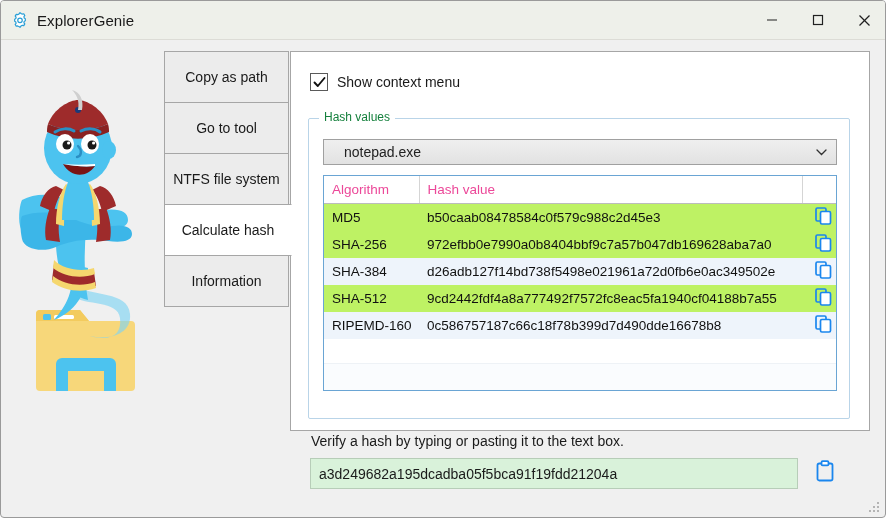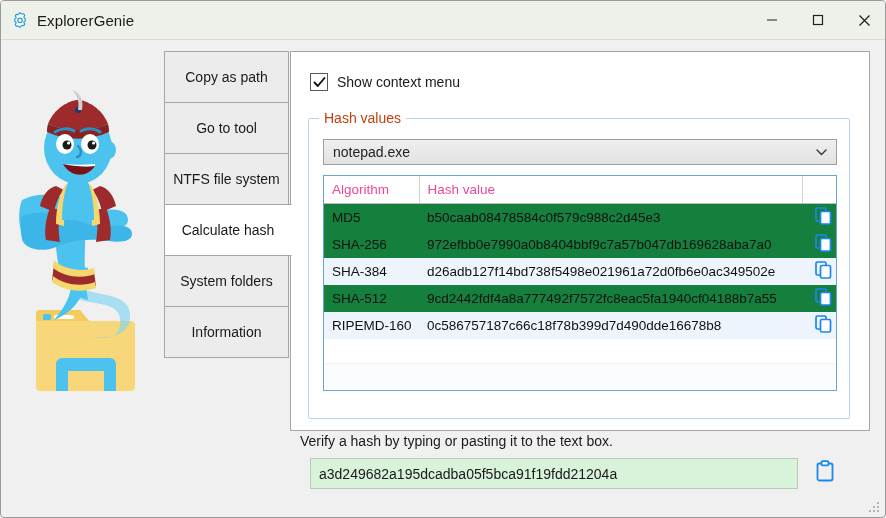"Hash values" #hash-group-title { color: #c2410c -> #15803d; font-size: 14px -> 12px }
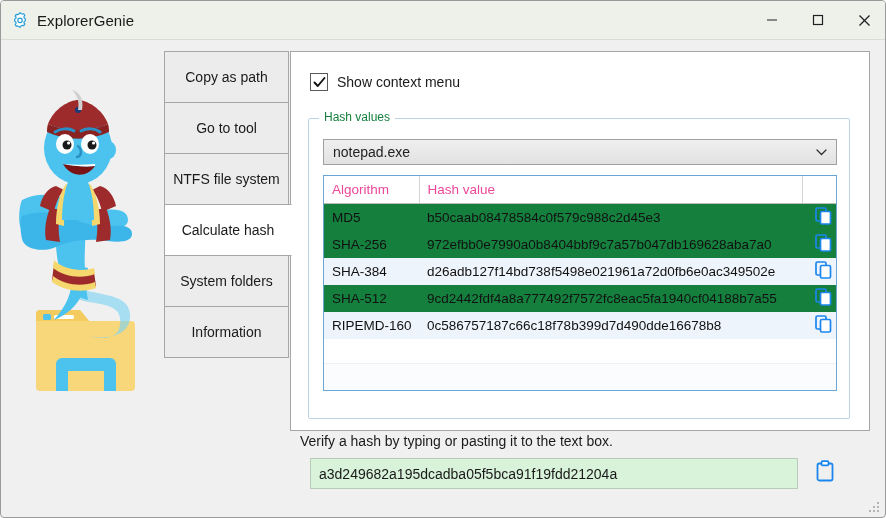"notepad.exe" #file-combo-value { margin-left: 9px -> 20px }
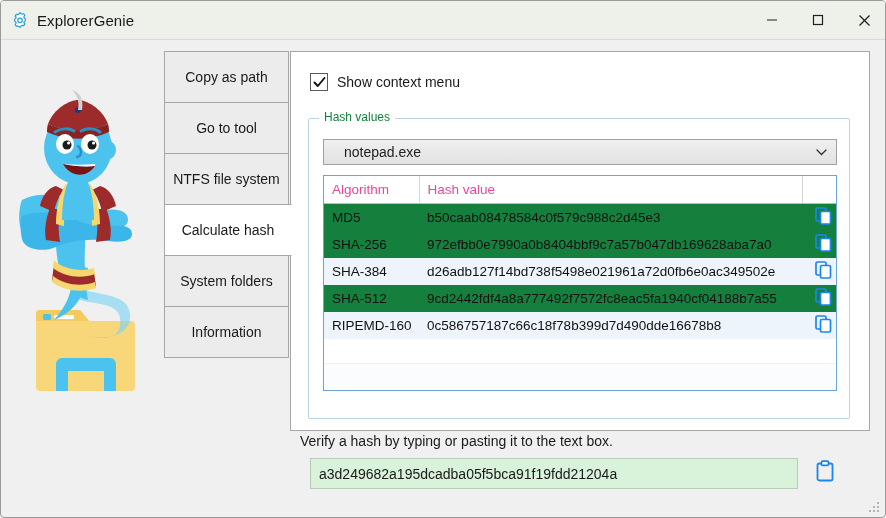"MD5" tr.row-plain td { background: #15803d -> #bef264 }
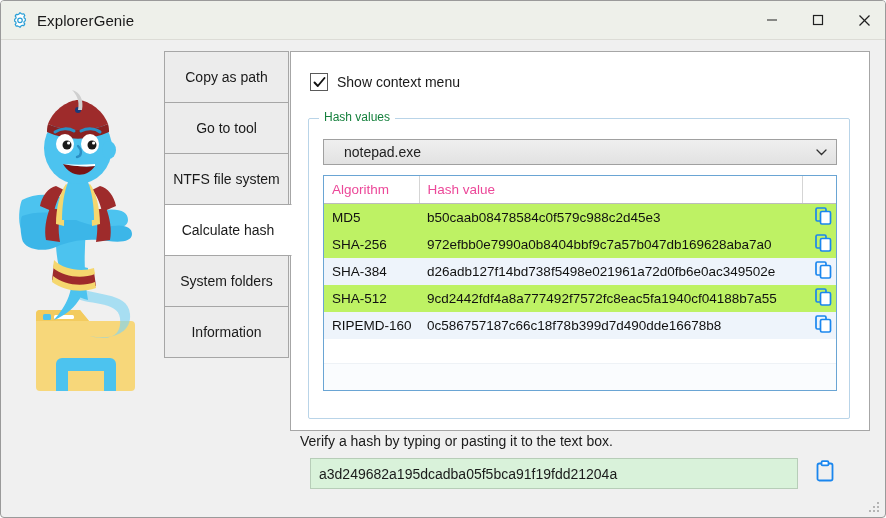"System folders" div.tab-item { html: <div> <span>System folders</span> </div> -> none }
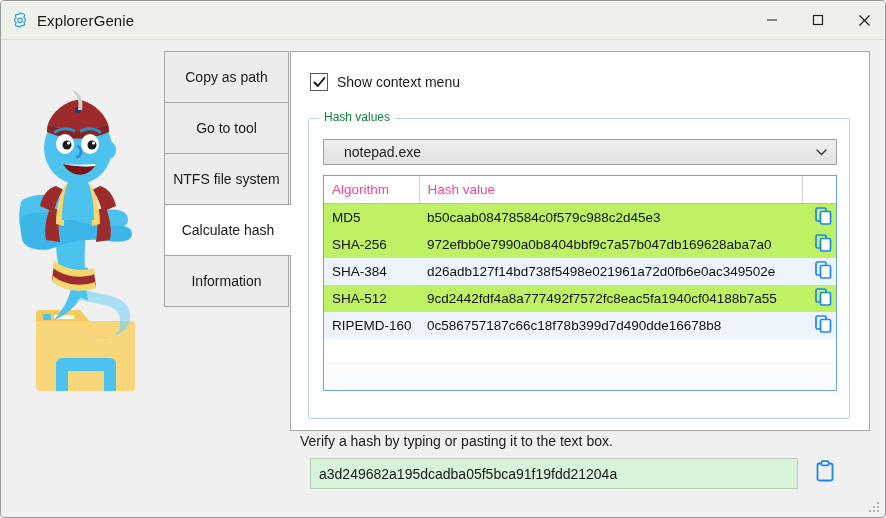"Verify a hash by typing" #verify-label { left: 9px -> 20px }
